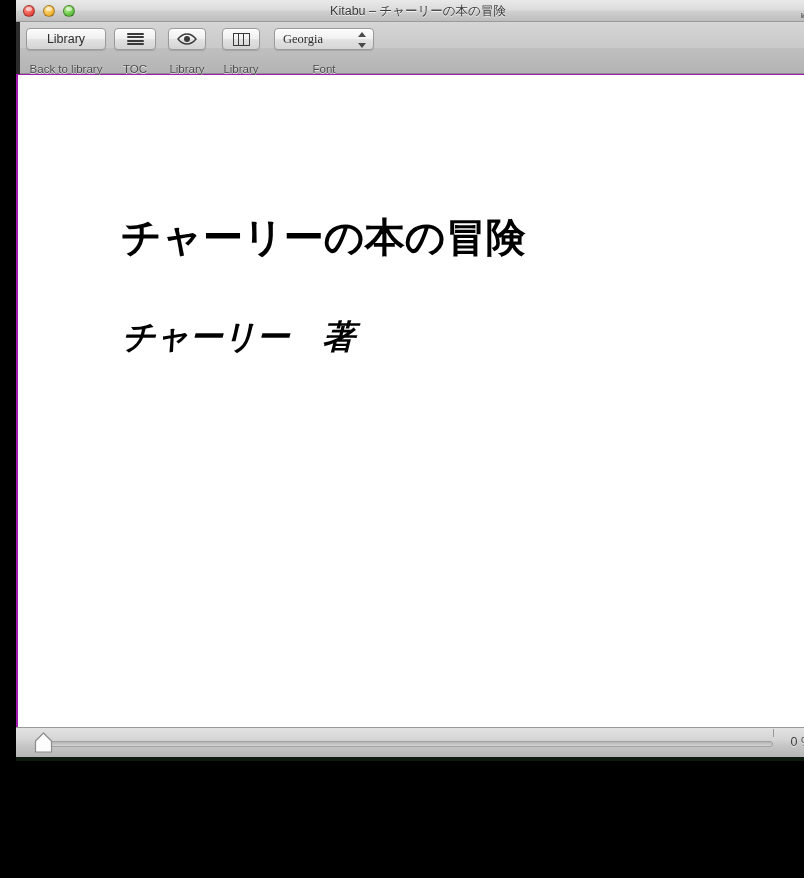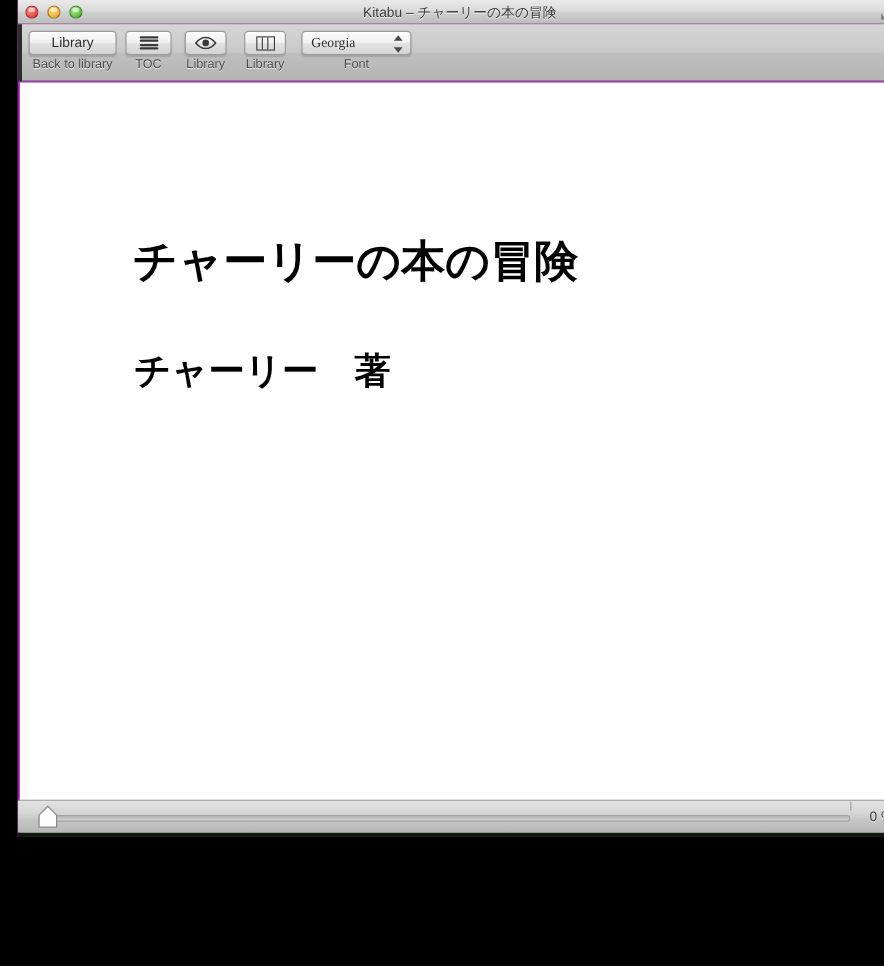"Back to library" .tool-label { margin-top: 3px -> 13px }
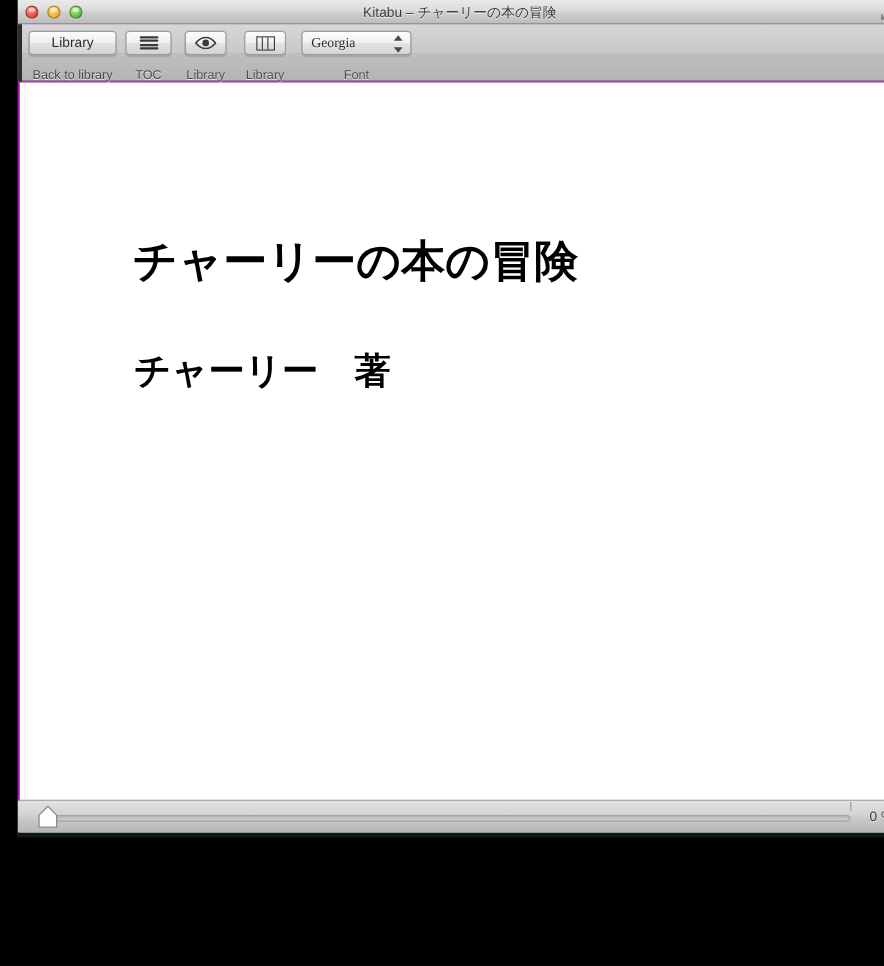"チャーリー 著" #book-author { font-style: none -> italic }
